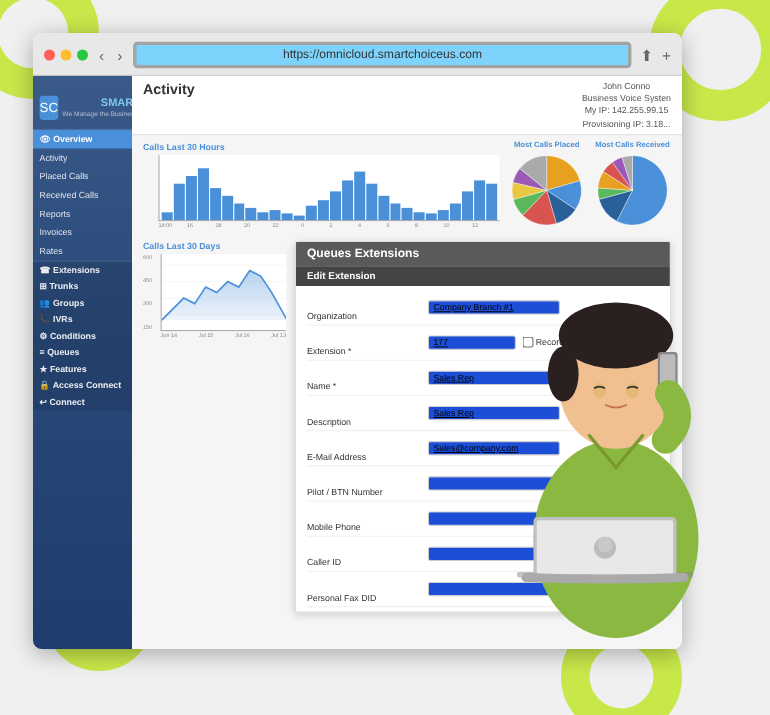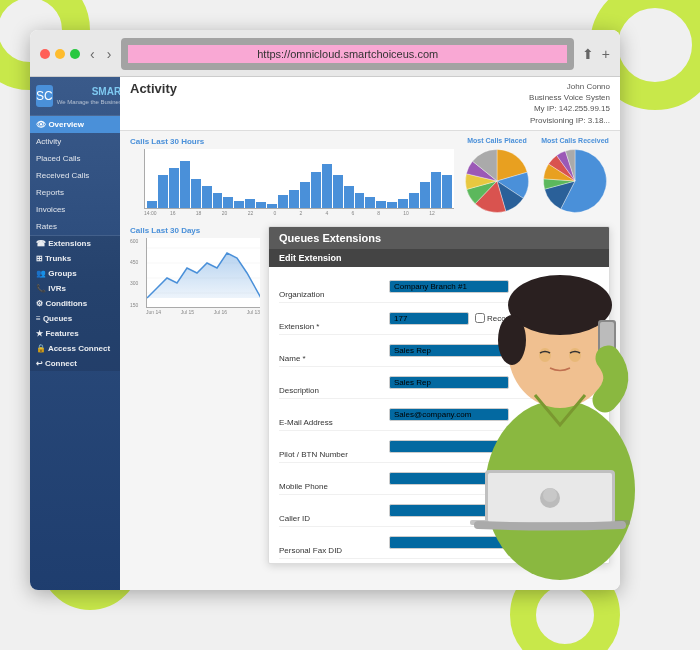"https://omnicloud.smartchoiceus.com" .url-bar { background: #f9a8d4 -> #7dd3fc; border: 7px solid #a3a3a3 -> 3px solid #a3a3a3 }
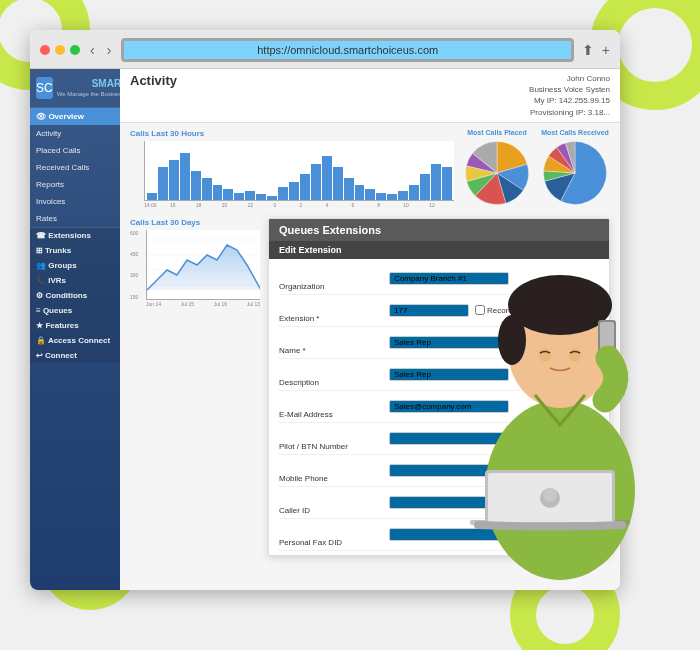"John Conno" .user-info { text-align: right -> center }
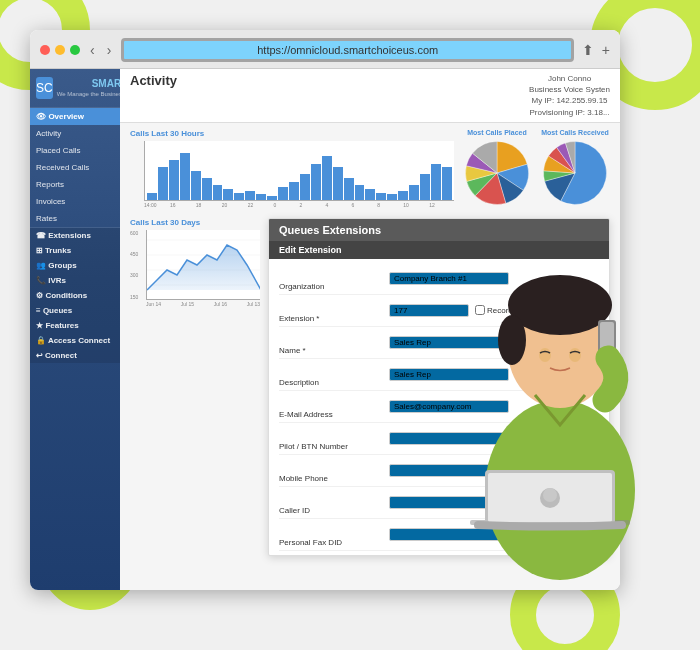"SC" .sidebar-logo { margin-top: none -> 10px }
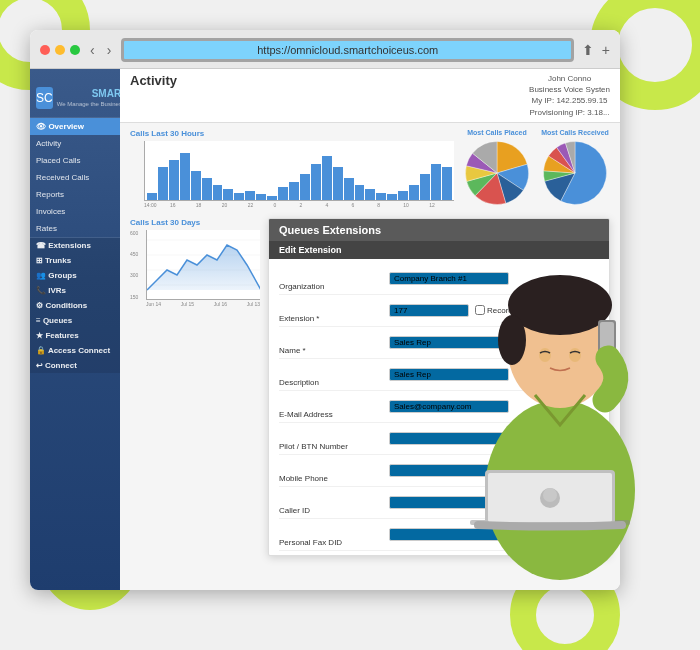"Company Branch #1" .form-input { background: #0369a1 -> #1d4ed8; text-decoration: none -> underline }
